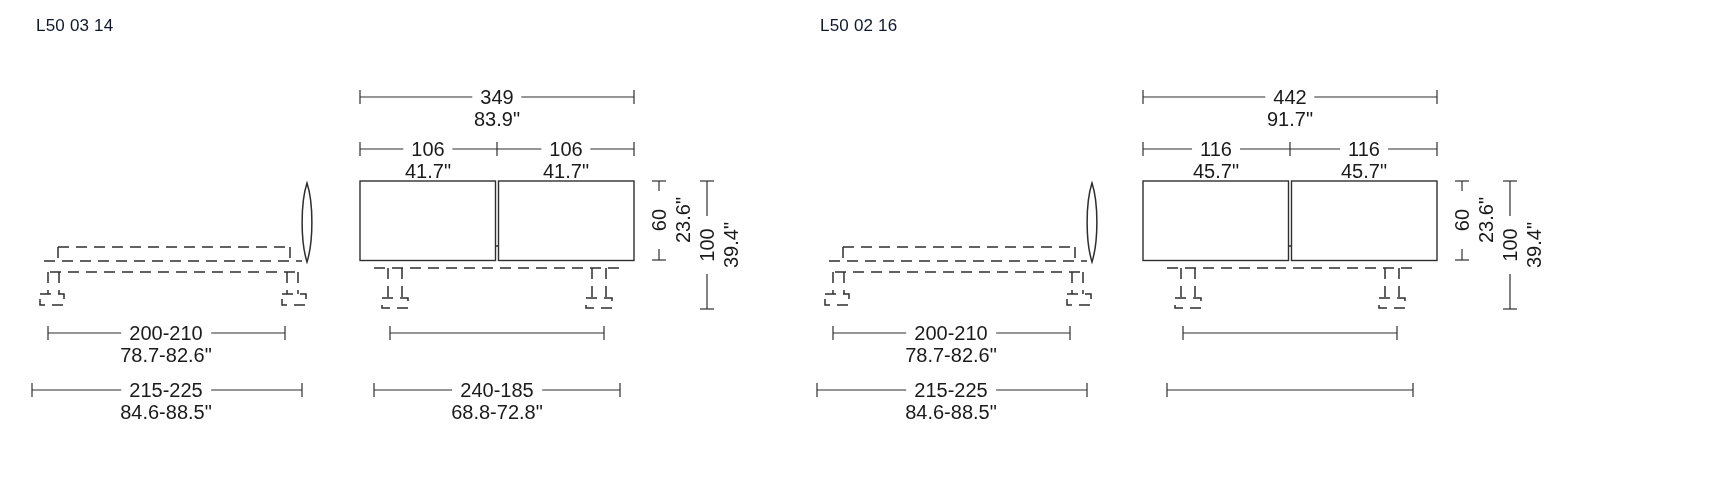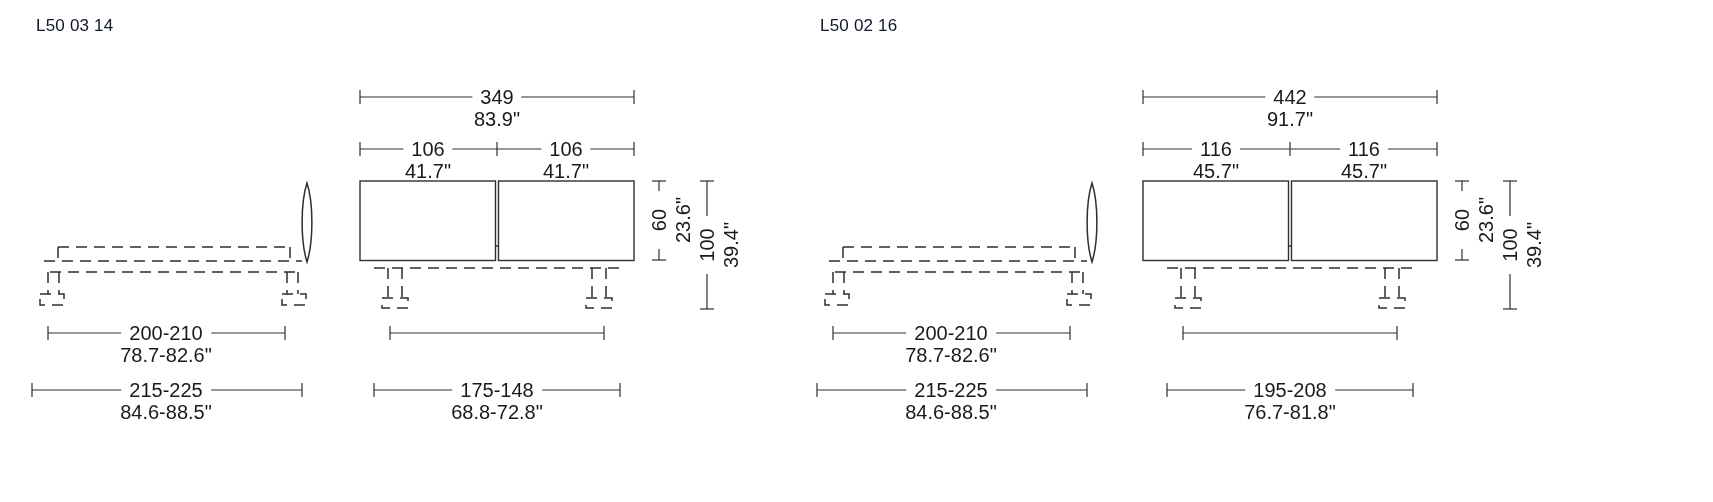"175-148" span.cm { text: 175-148 -> 240-185 }
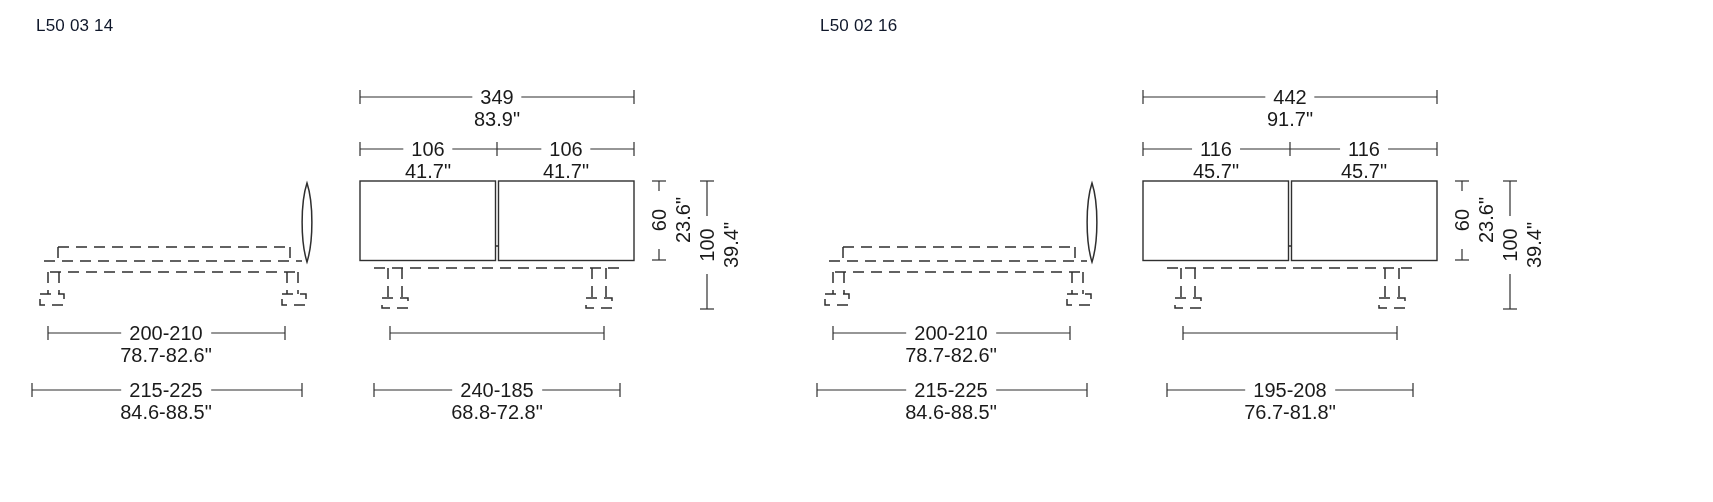"195-208" div.dimh { html: <div> <span>195-208</span> <span>76.7-81.8"</span> </div> -> none }
